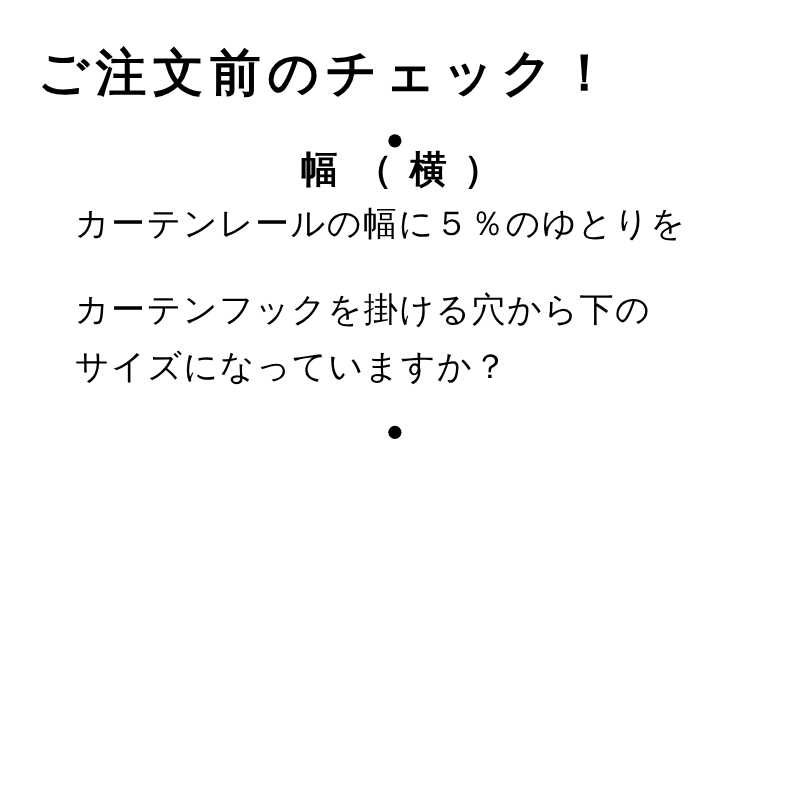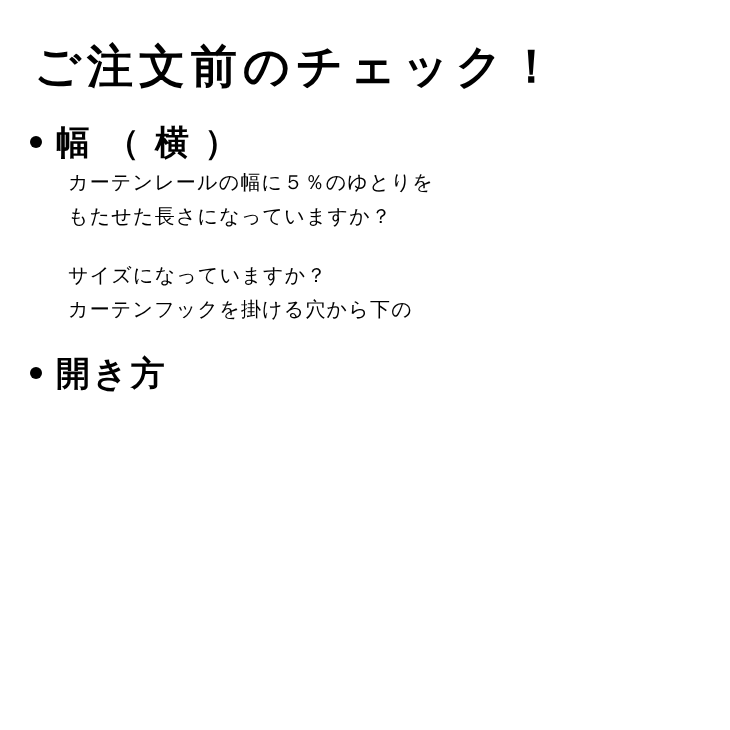"幅 （ 横 ）" .item-head { flex-direction: none -> column }
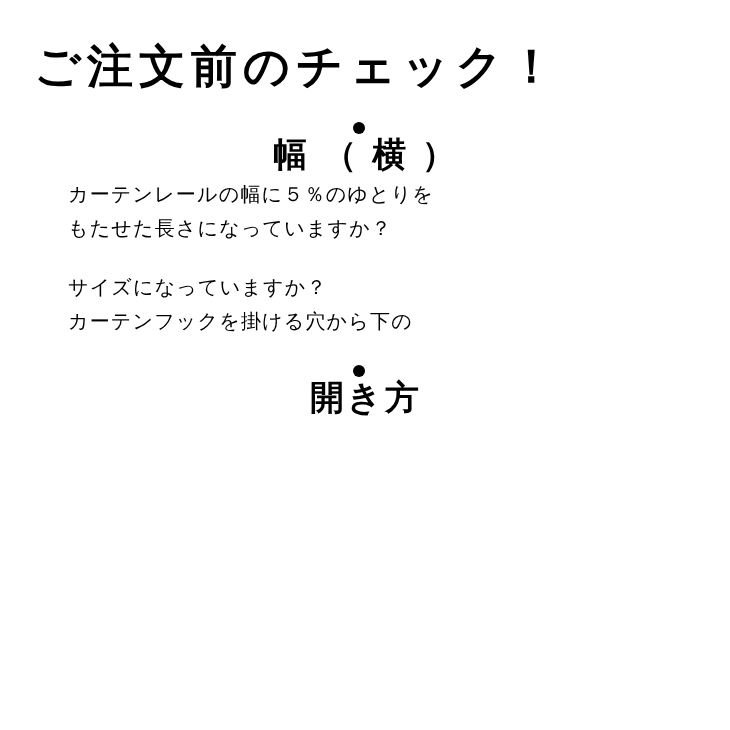"カーテンレールの幅に５％のゆとりを" .line { font-size: 20px -> 31px }
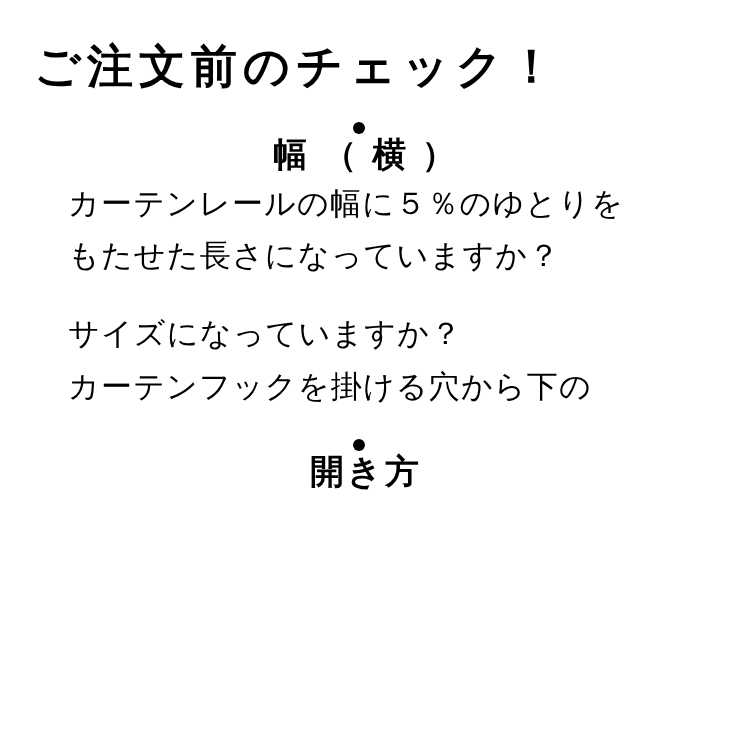"もたせた長さになっていますか？" div.line { html: <div>もたせた長さになっていますか？</div> -> none }
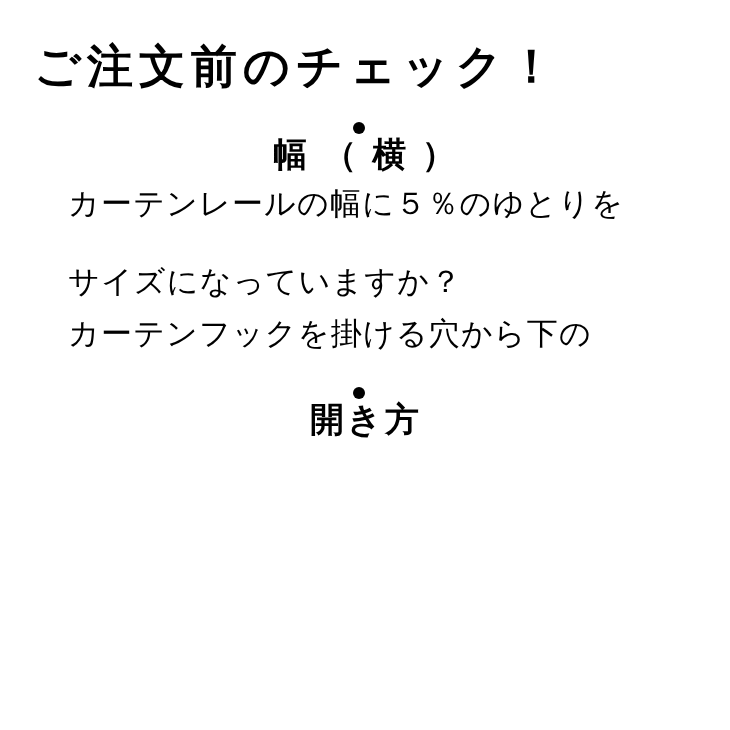"サイズになっていますか？" div.line { order: before "カーテンフックを掛ける穴から下の" -> after "カーテンフックを掛ける穴から下の" }
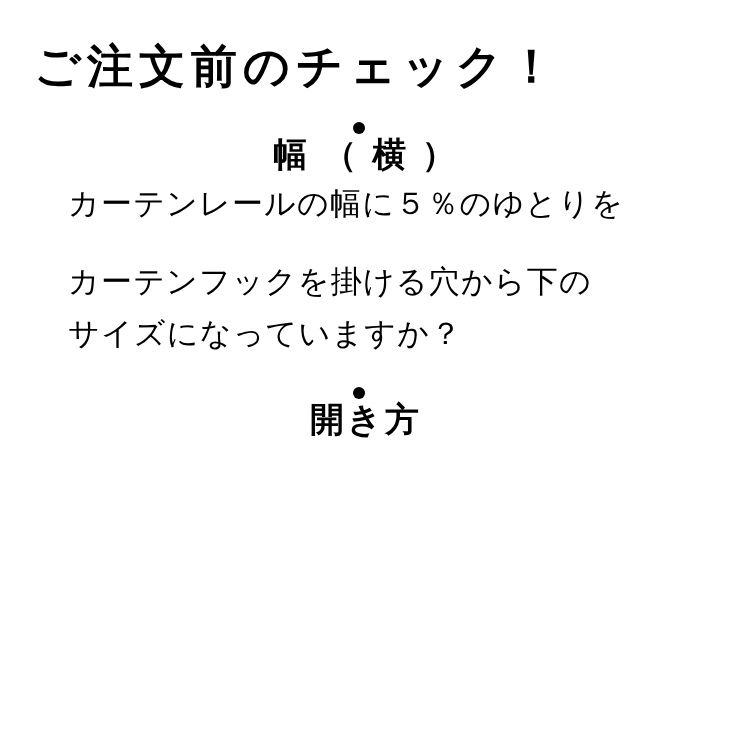"開き方" span.item-title { html: <span>開き方</span> -> none }
